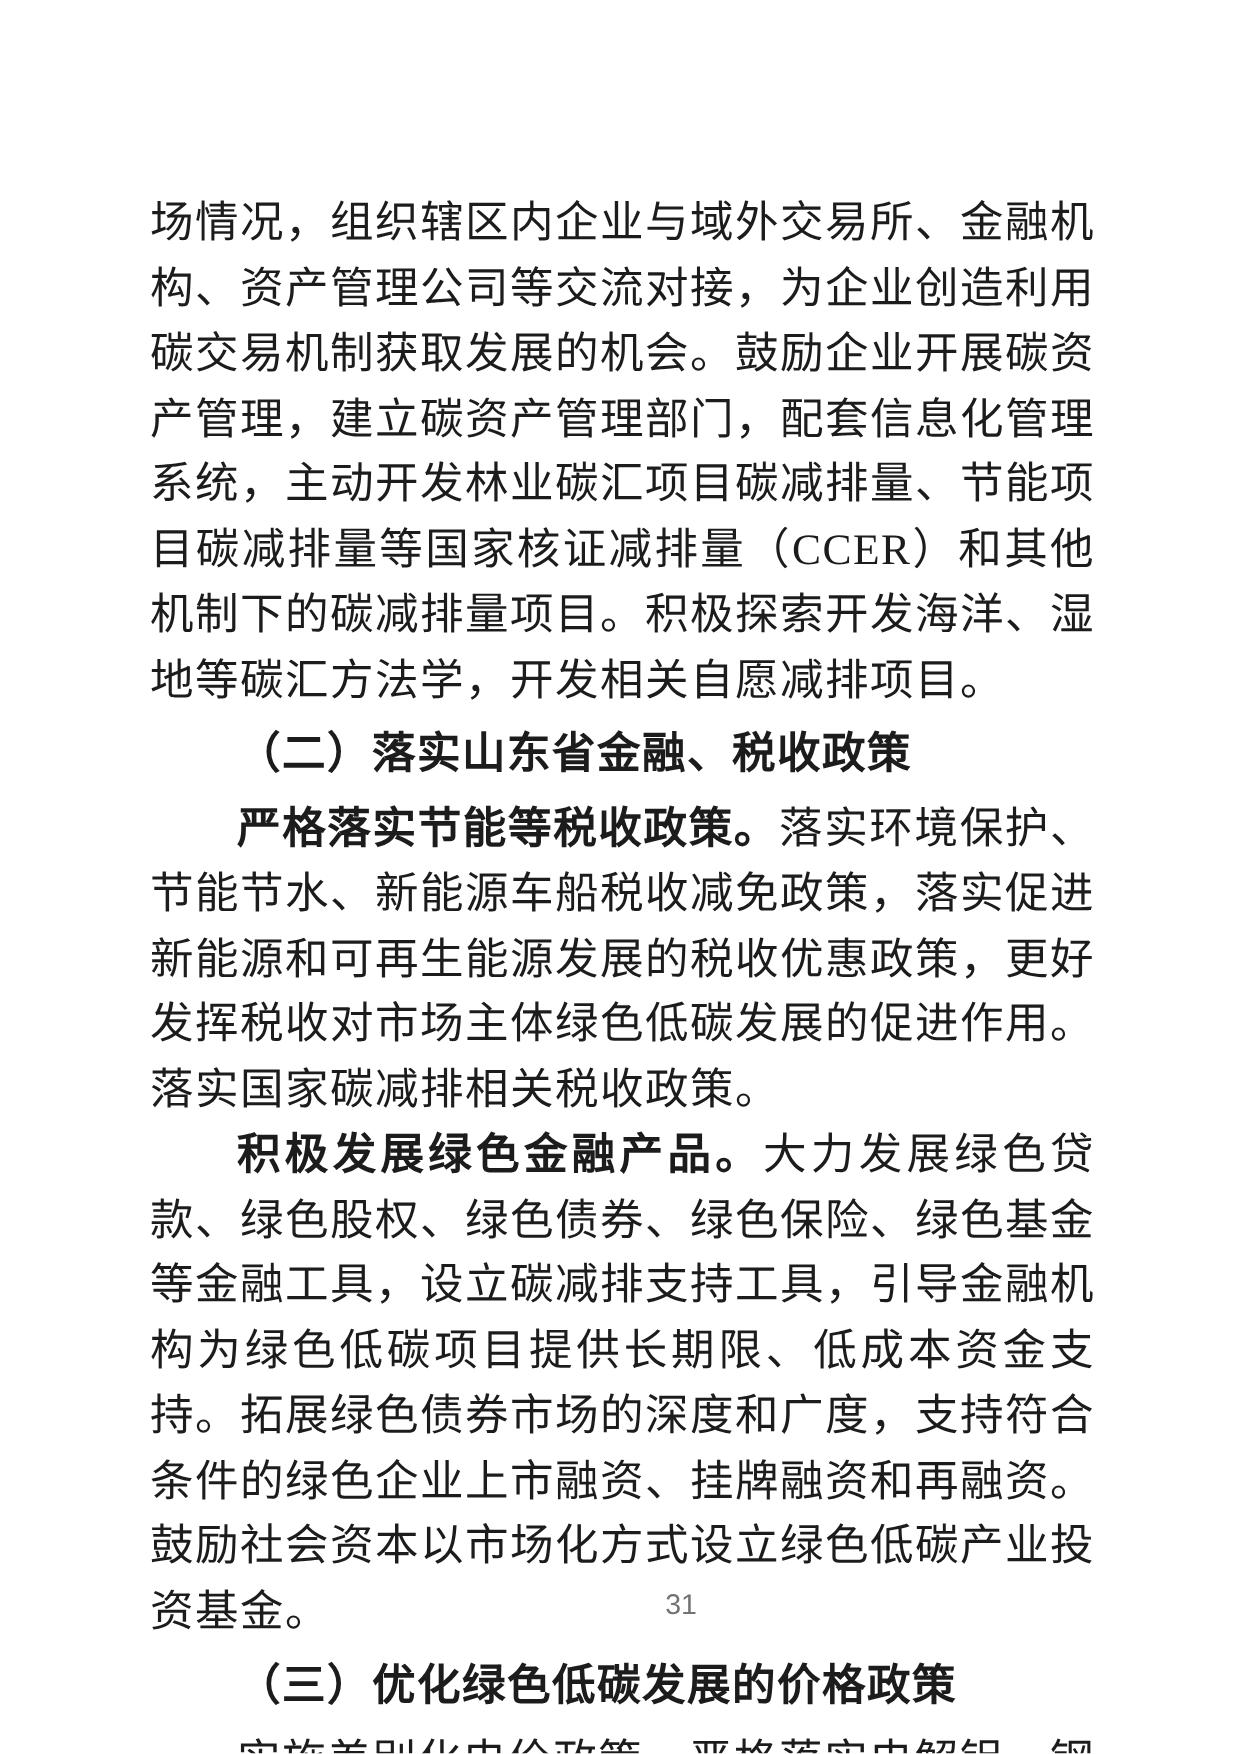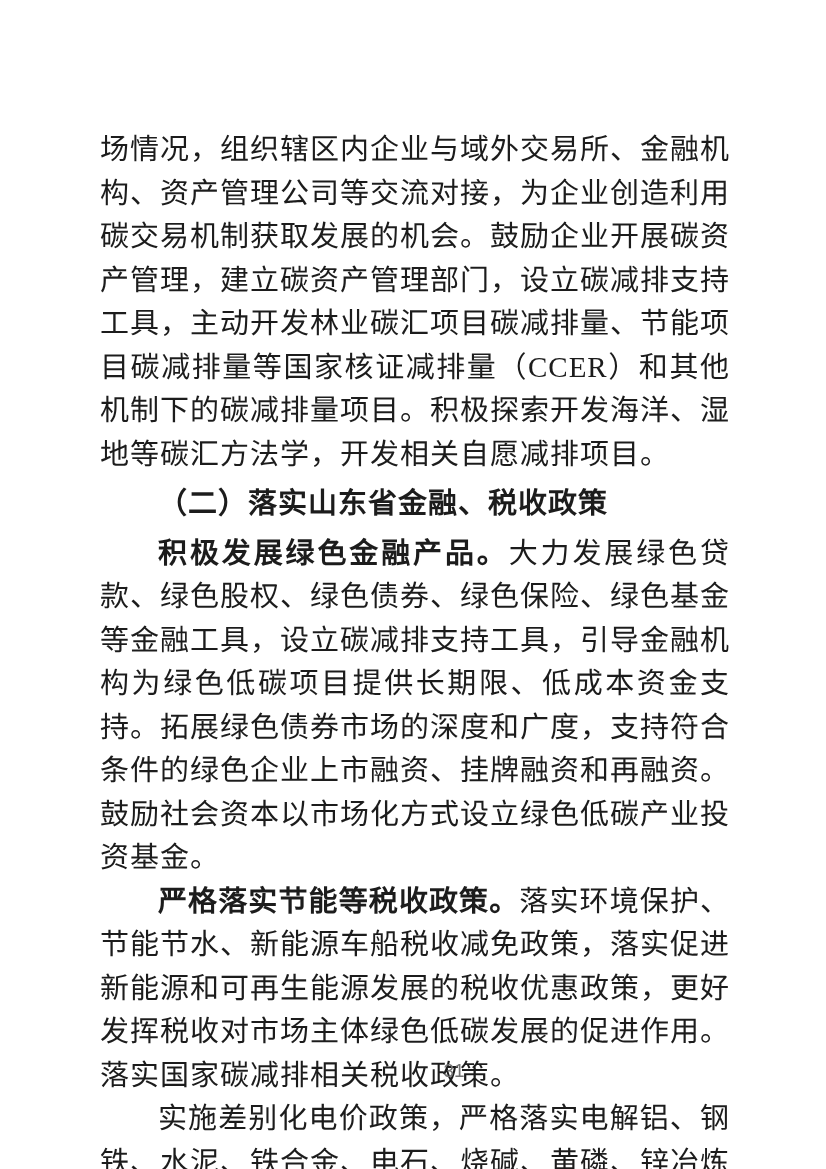"场情况，组织辖区内企业与域外交易所、金融机构、资产管理公司等交流对接，为企业创造" p.continued { text: 设立碳减排支持工具 -> 配套信息化管理系统 }
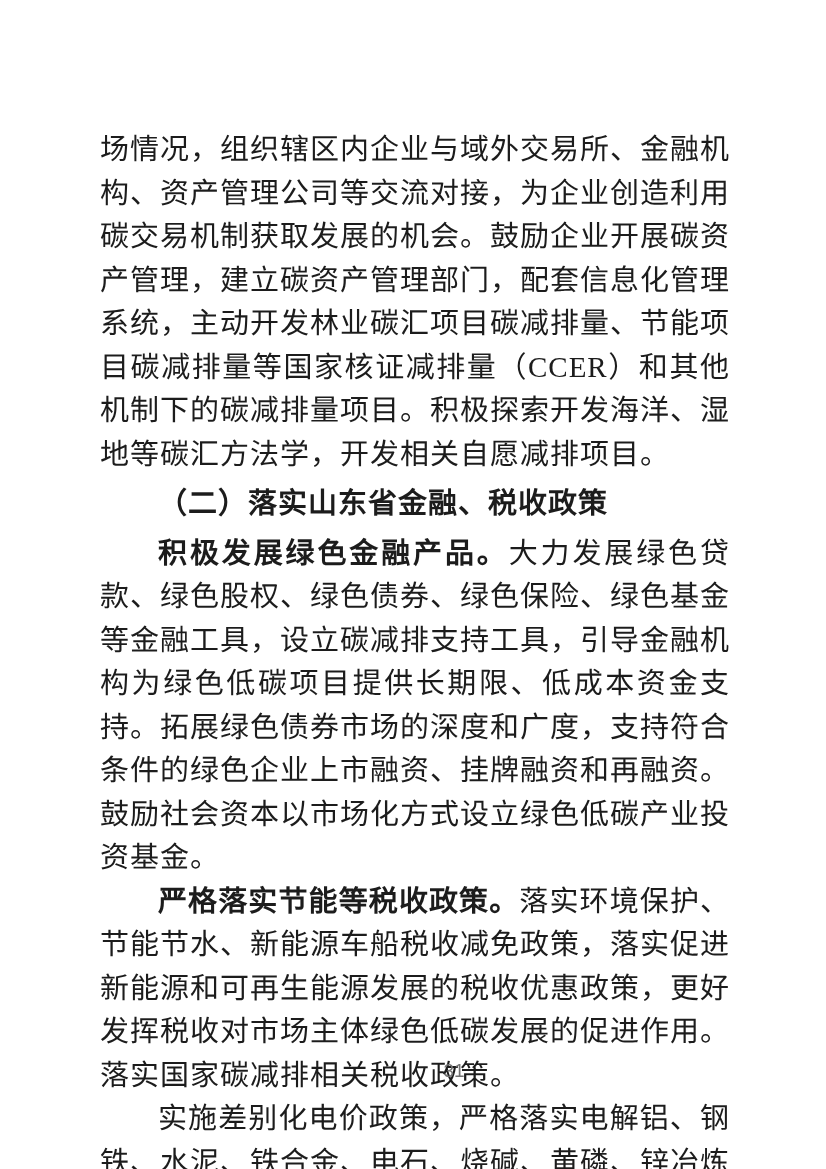"积极发展绿色金融产品。大力发展绿色贷款、绿色股权、绿色债券、绿色保险、绿色基金等" p { order: before "严格落实节能等税收政策。落实环境保护、节能节水、新能源车船税收减免政策，落实促进" -> after "严格落实节能等税收政策。落实环境保护、节能节水、新能源车船税收减免政策，落实促进" }
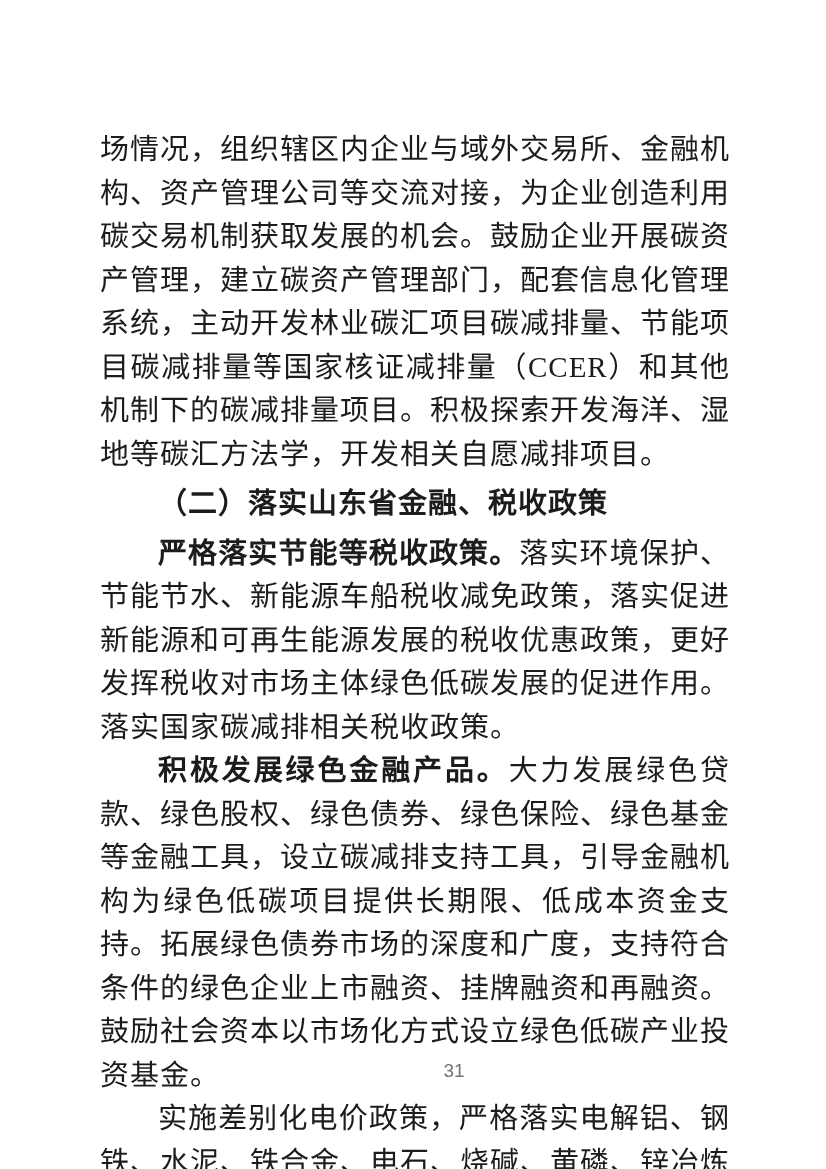"（三）优化绿色低碳发展的价格政策" p.heading { html: none -> <p>（三）优化绿色低碳发展的价格政策</p> }
